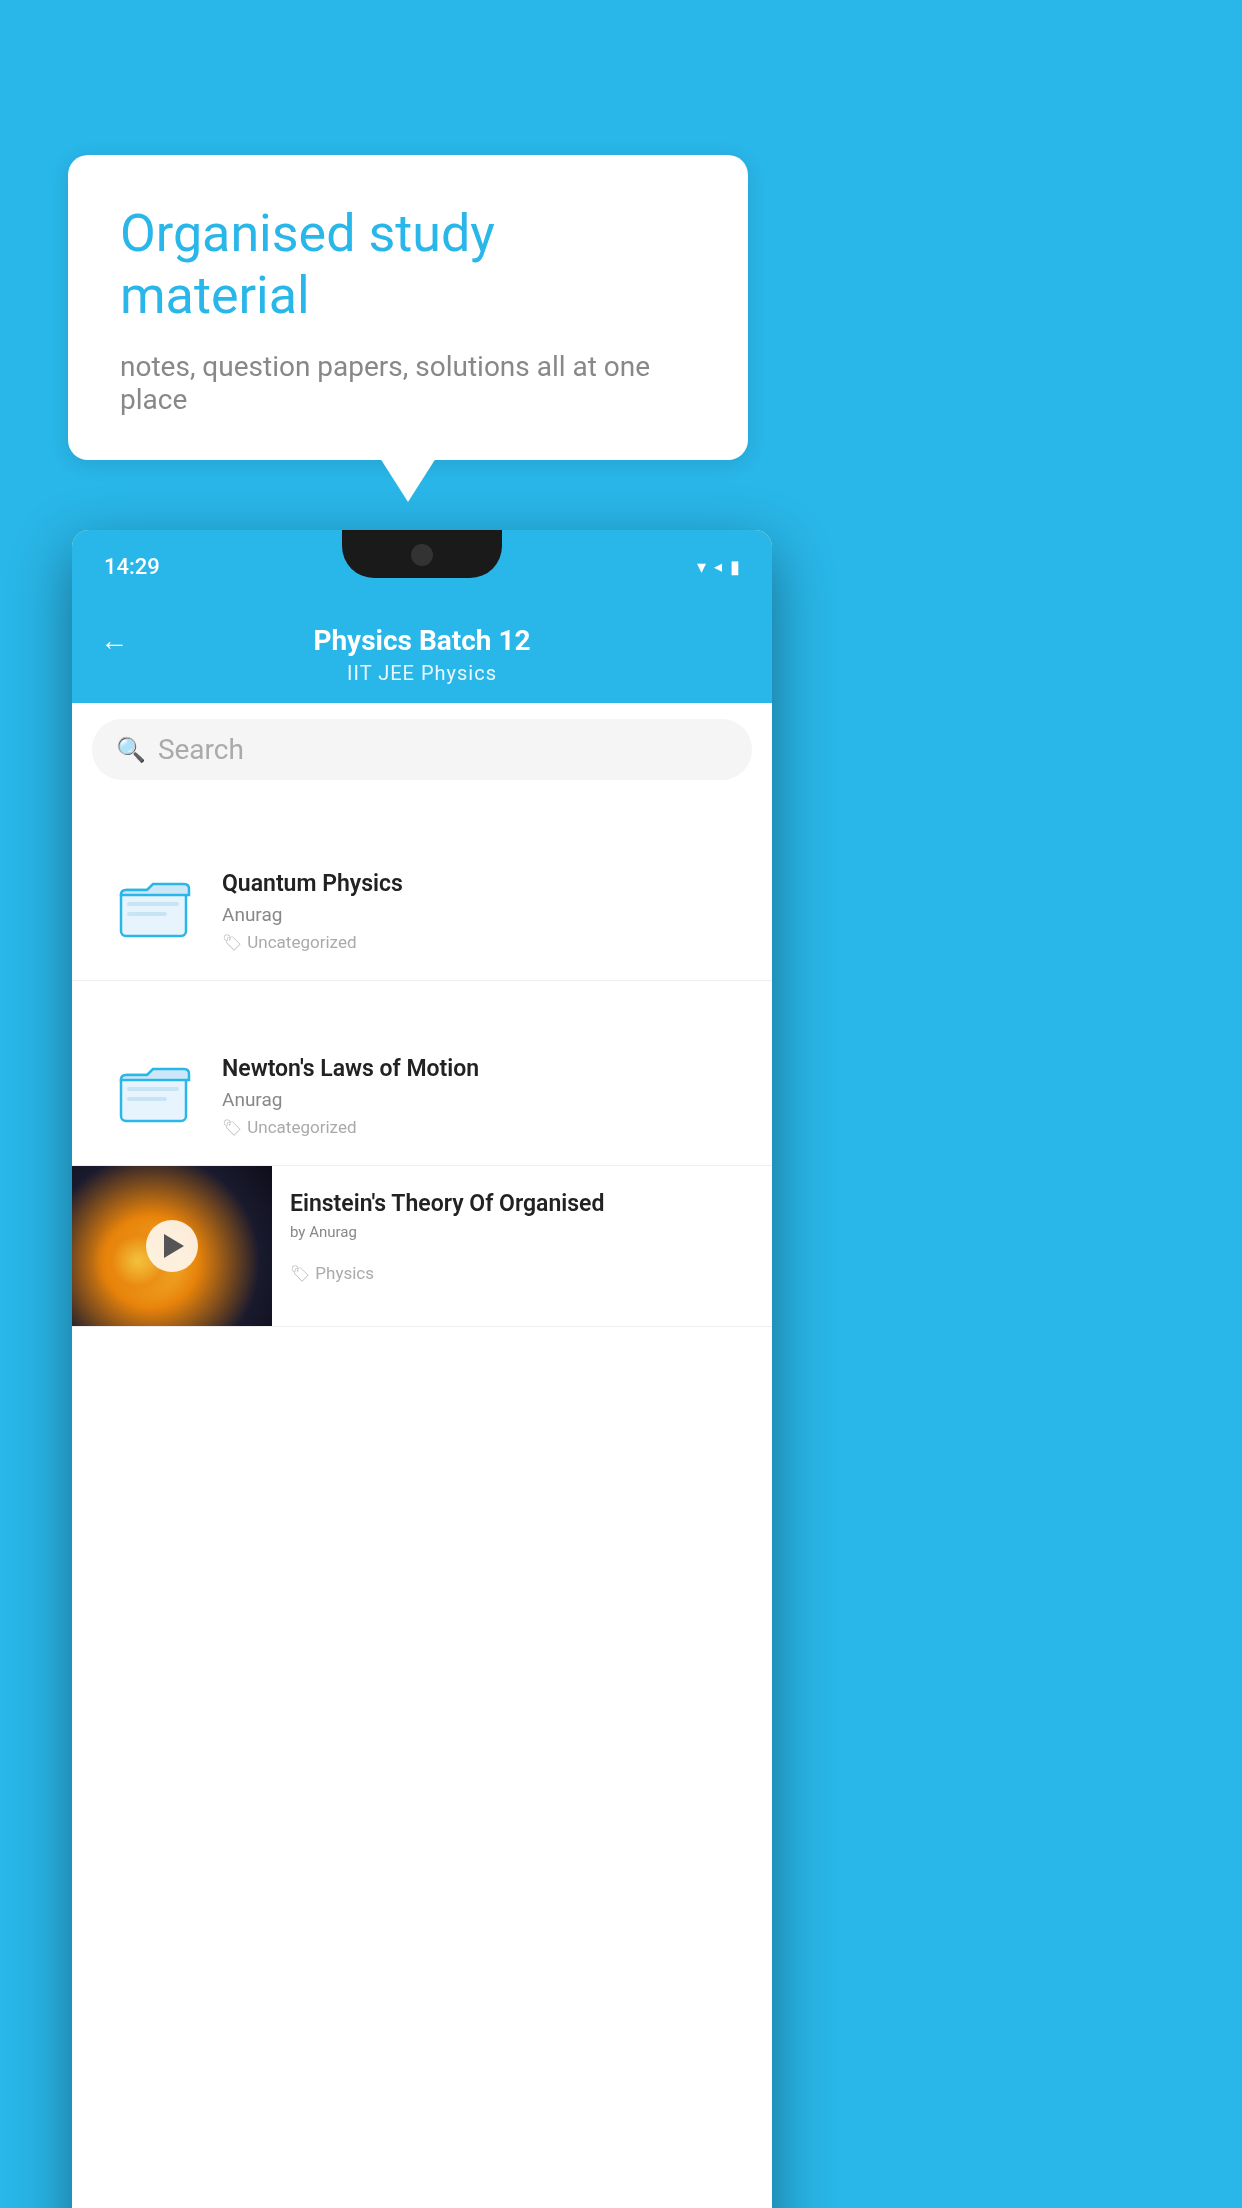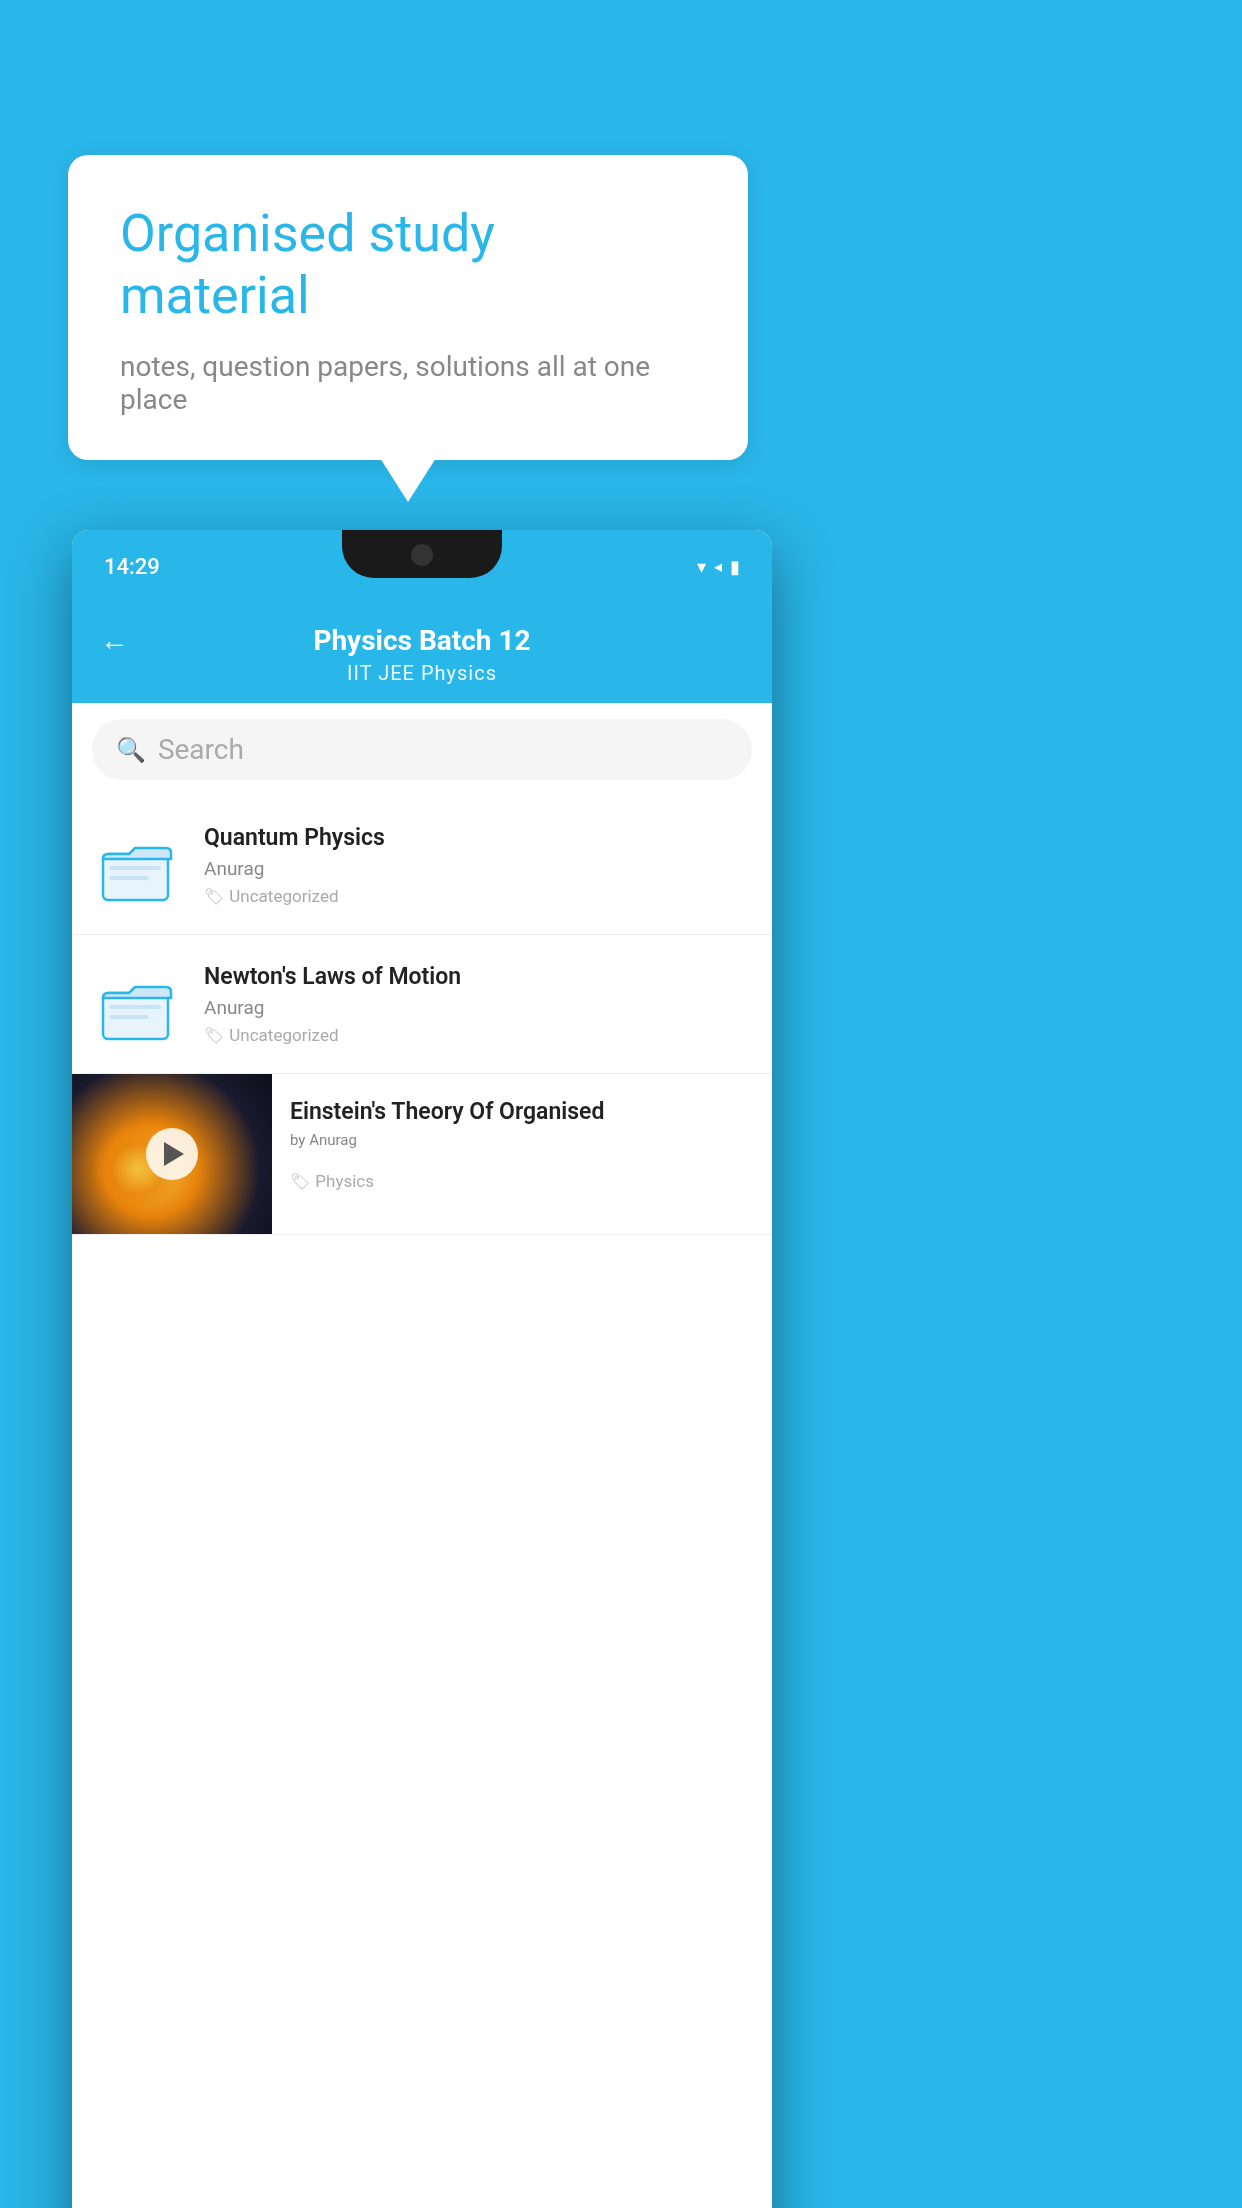"Quantum Physics" .video-item { align-items: flex-end -> flex-start; margin-top: none -> 46px; padding: 28px 20px -> 28px 38px }
